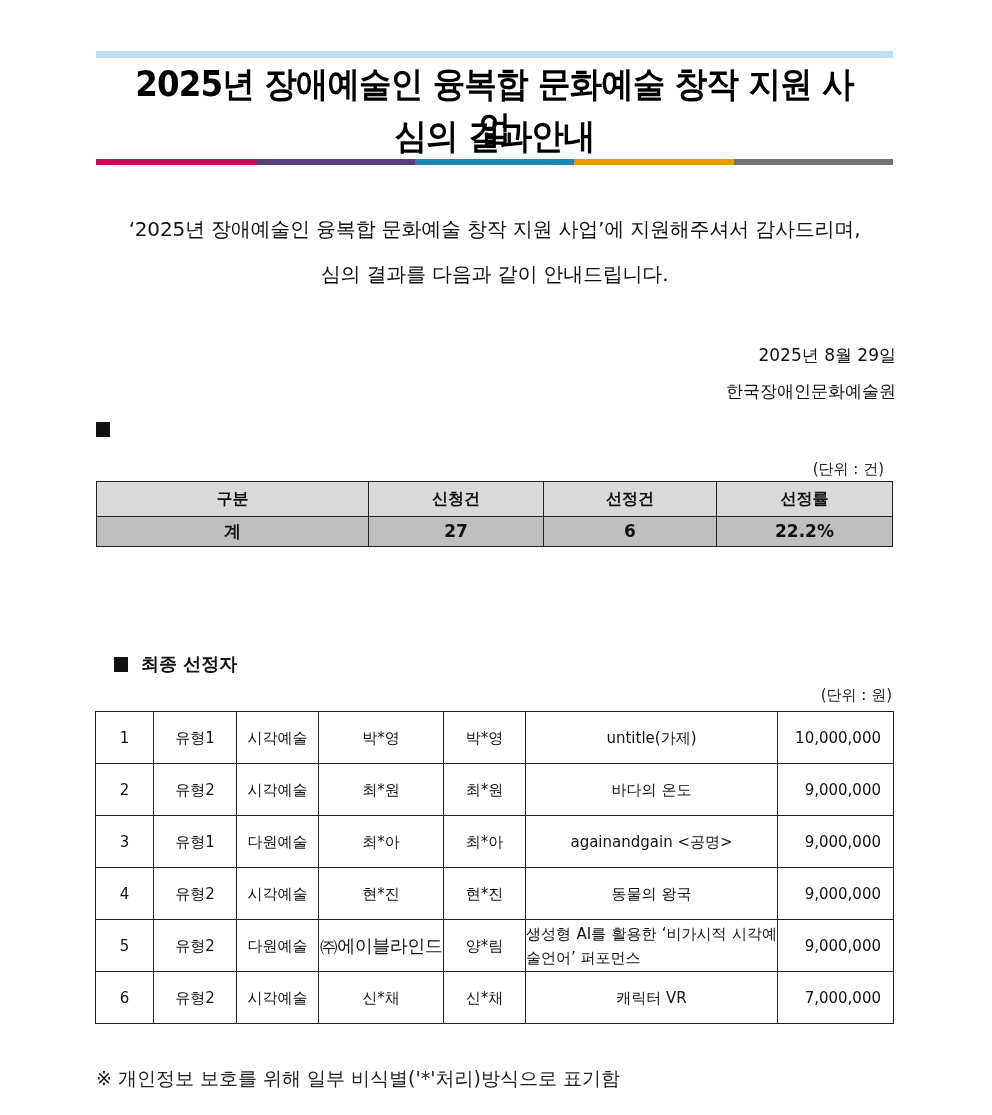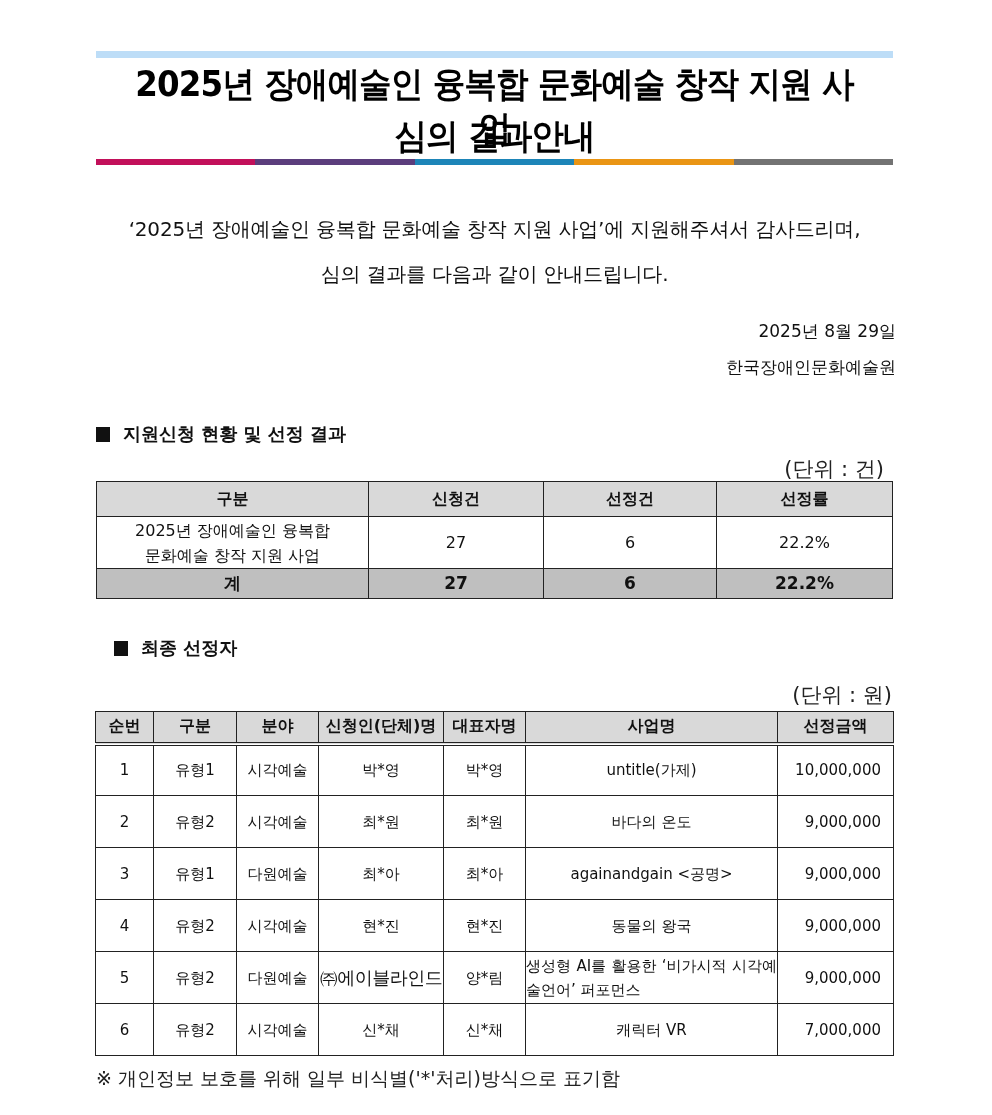"2025년 8월 29일" .date, .org { margin-top: none -> 24px }
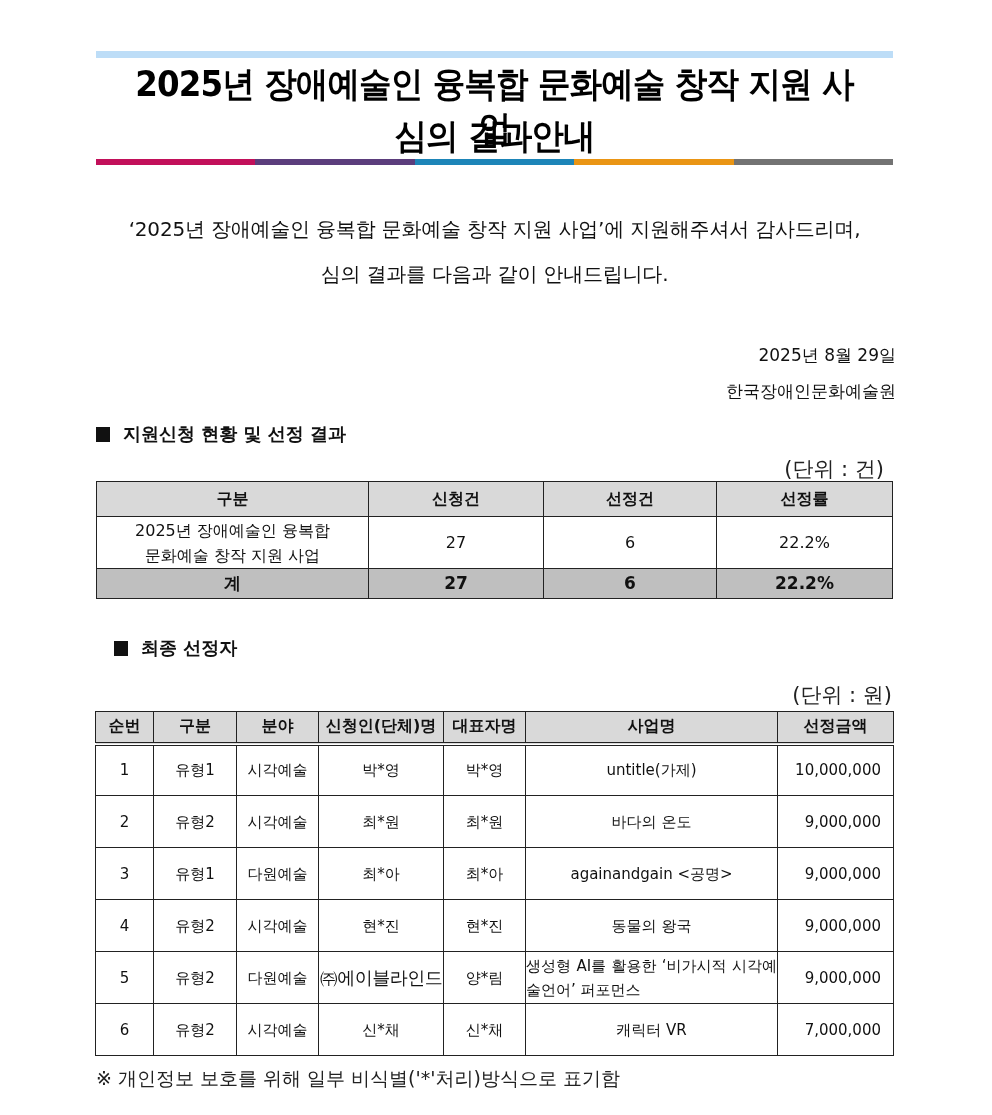"지원신청 현황 및 선정 결과" span { html: <span>지원신청 현황 및 선정 결과</span> -> none }
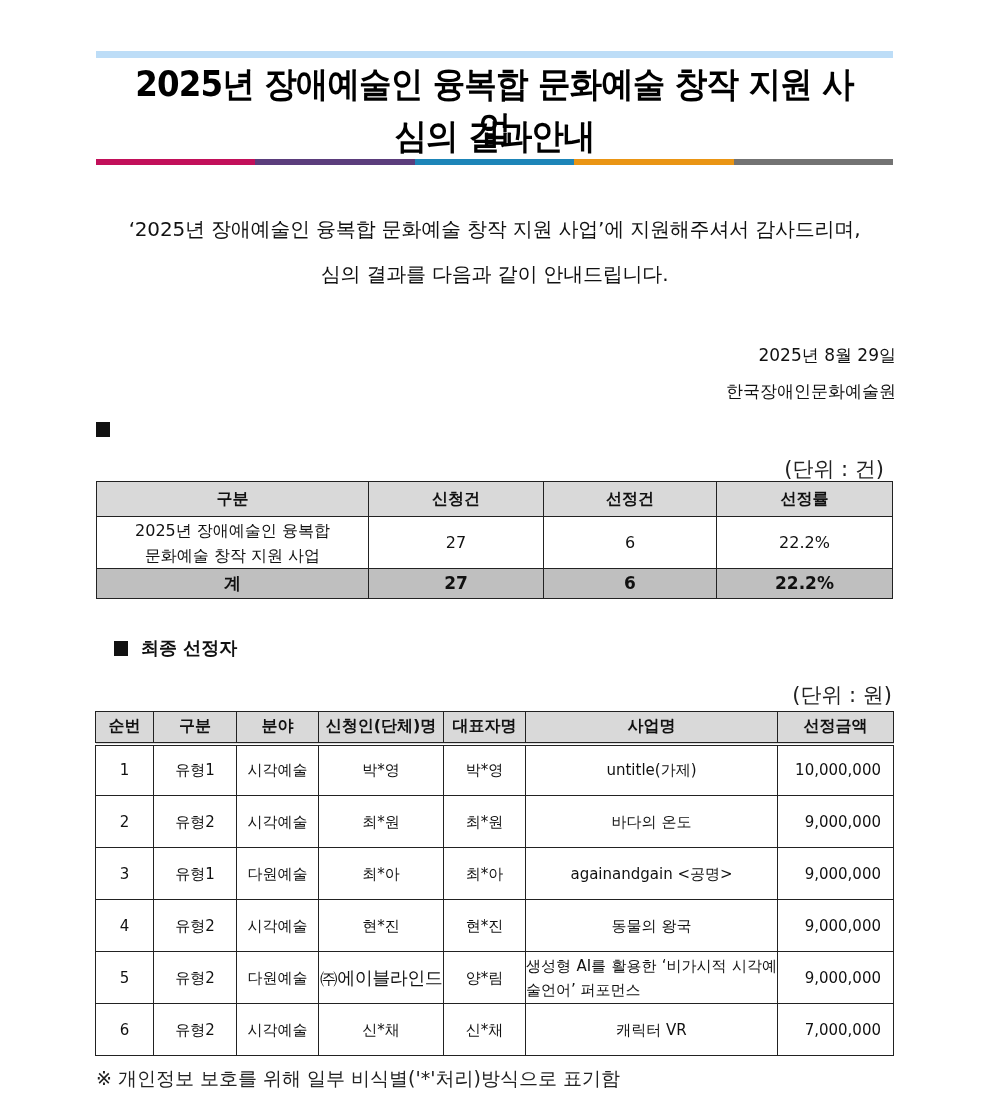"(단위 : 건)" .unit { font-size: 21px -> 15px }
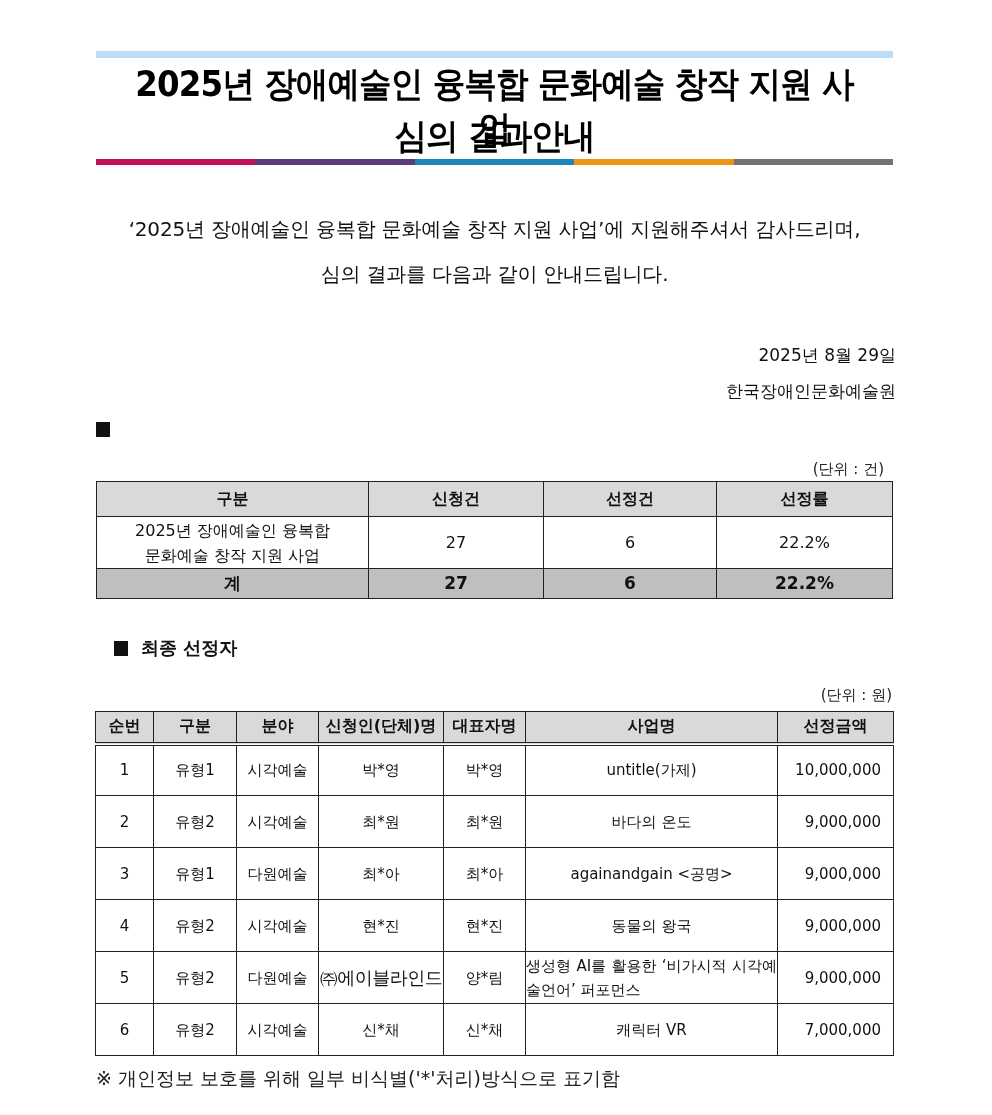"2025년 장애예술인 융복합" tr { html: <tr> <td> <div>2025년 장애예술인 융복합</div> <div>문화예술 창작 지원 사업</div> </td> <td>27</td> <td>6</td> <td>22.2%</td> </tr> -> none }
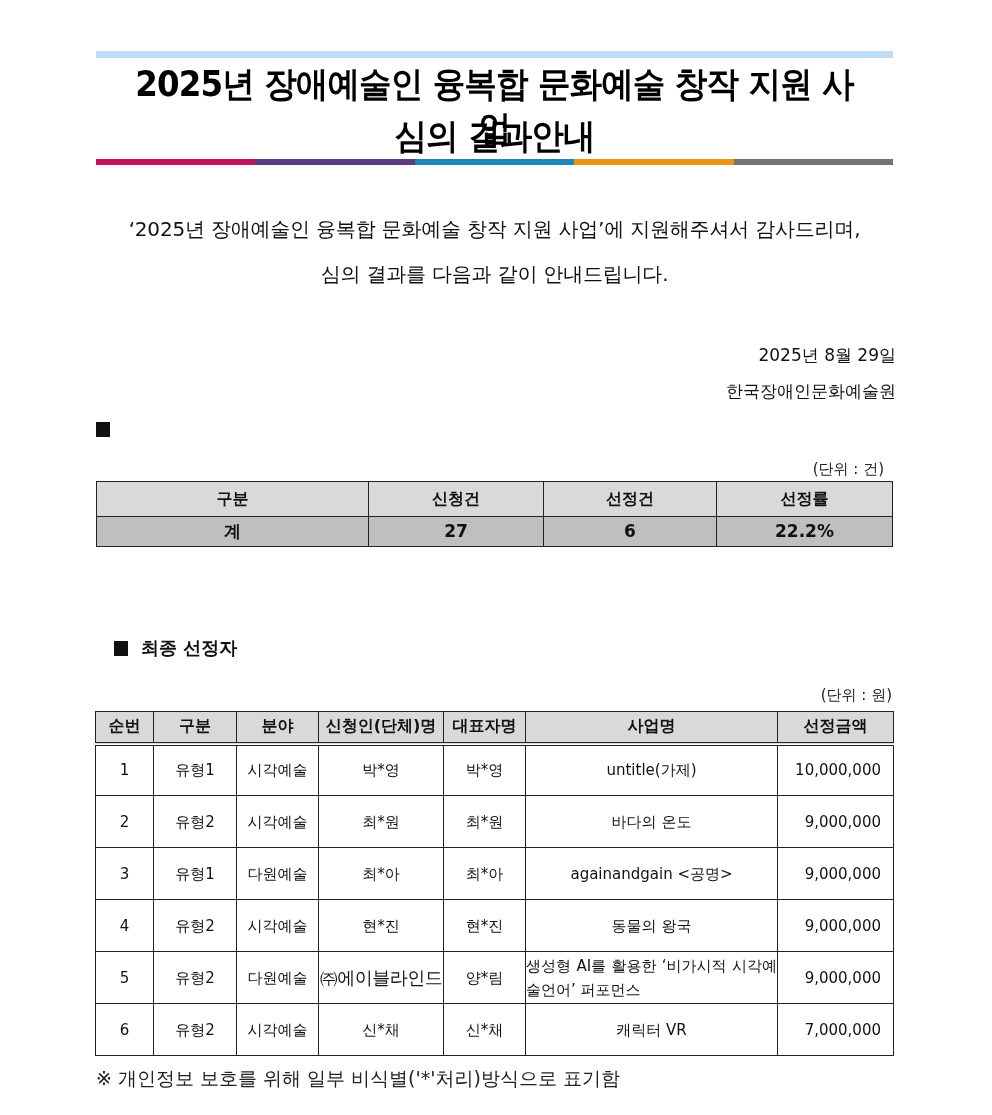"최종 선정자" .sec2 { top: 636px -> 652px }
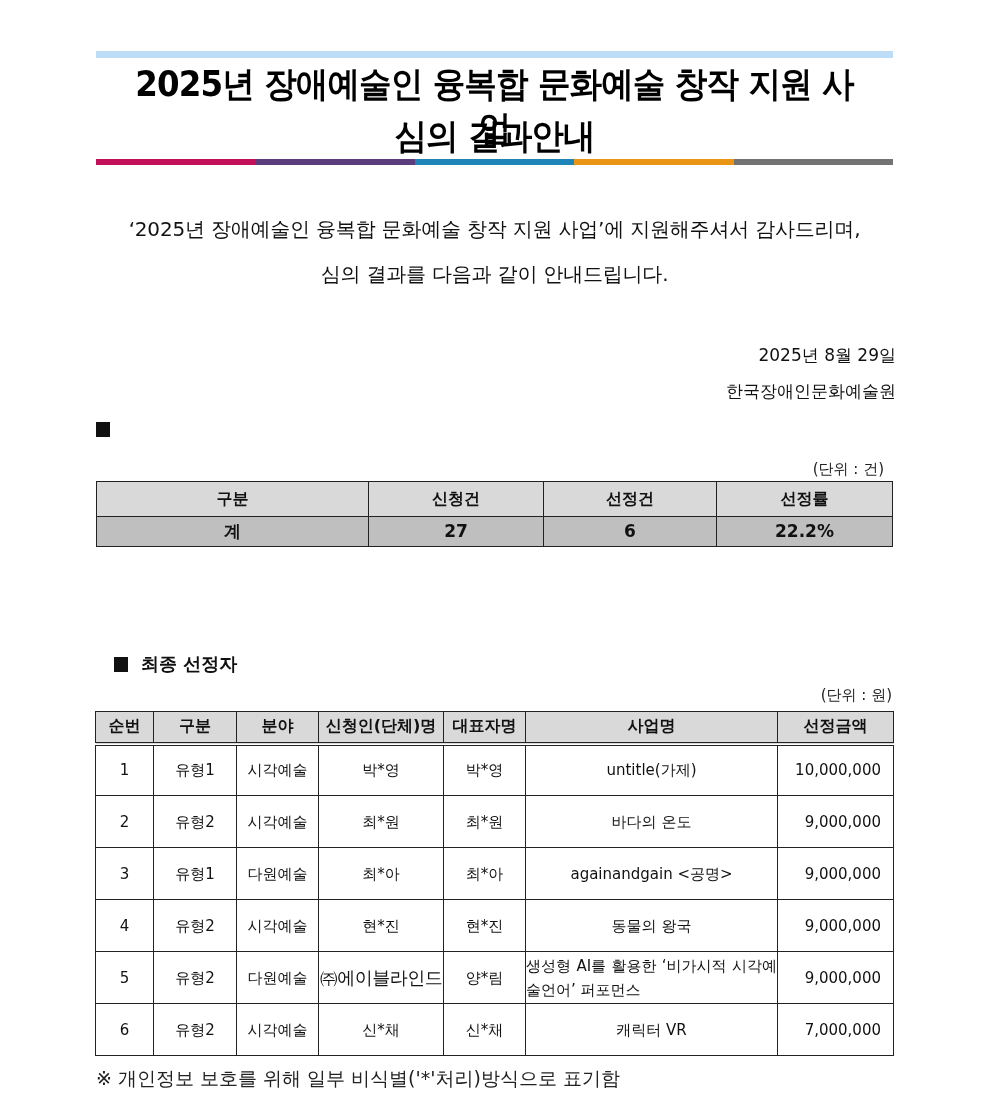"순번" tr { html: <tr> <th>순번</th> <th>구분</th> <th>분야</th> <th>신청인(단체)명</th> <th>대표자명</th> <th>사업명</th> <th>선정금액</th> </tr> -> none }
